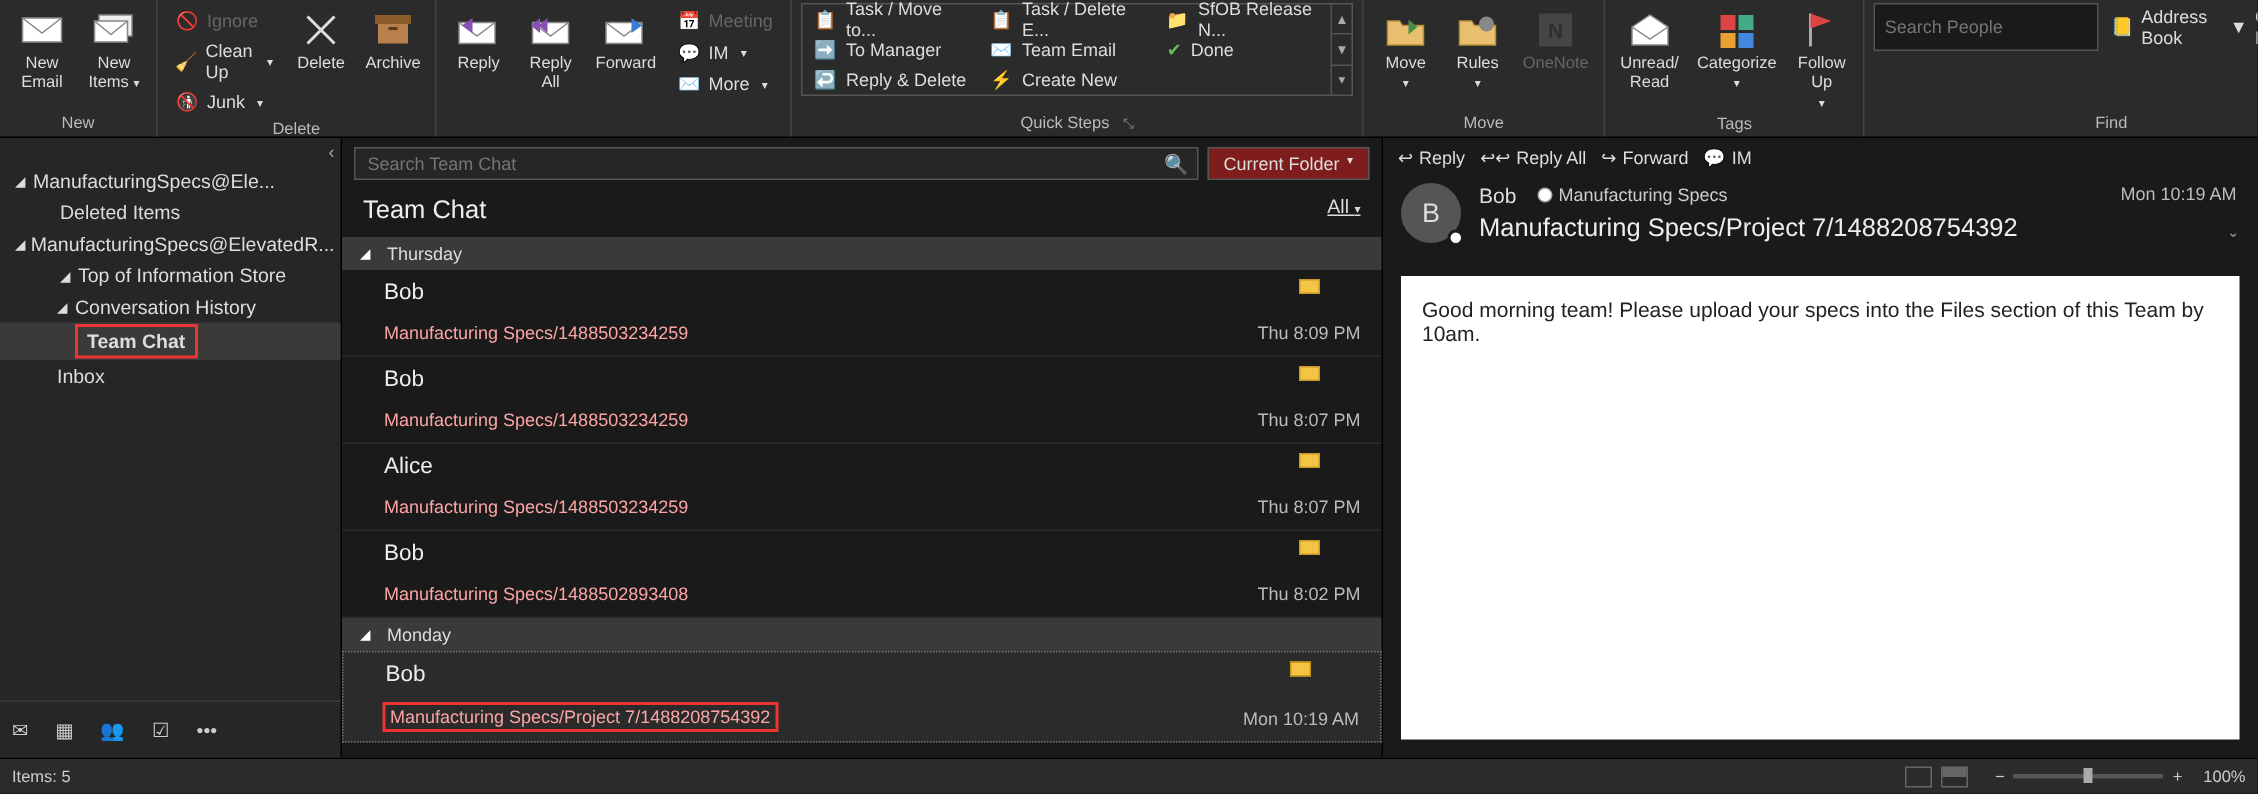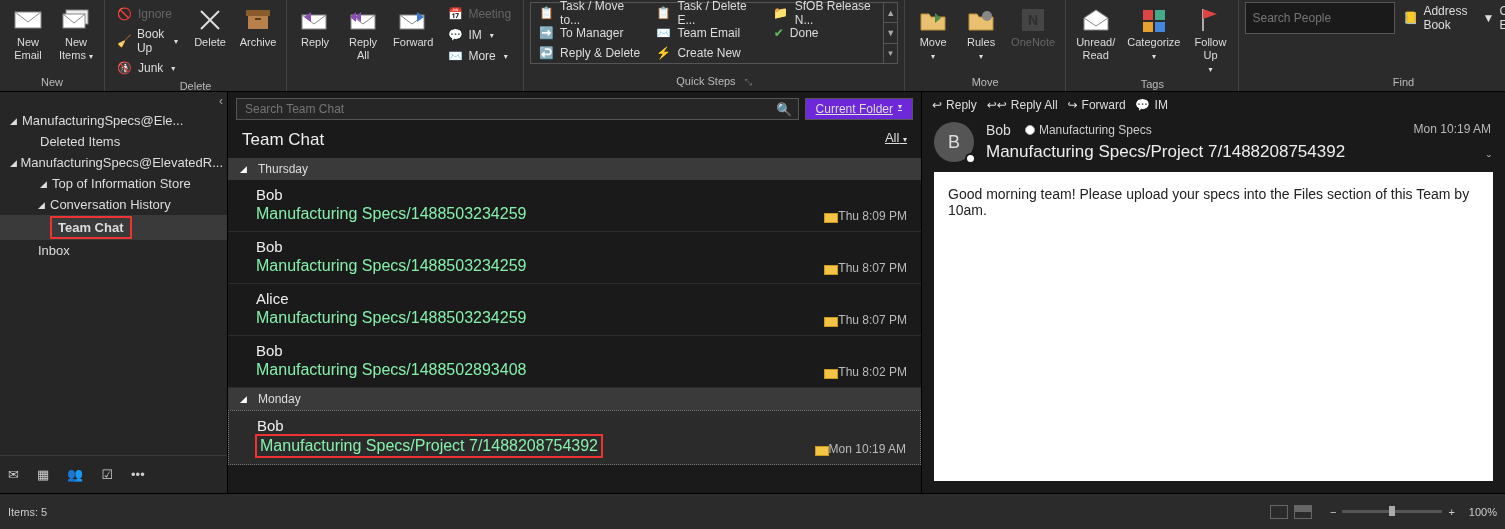"Book Up" span { text: Book -> Clean }
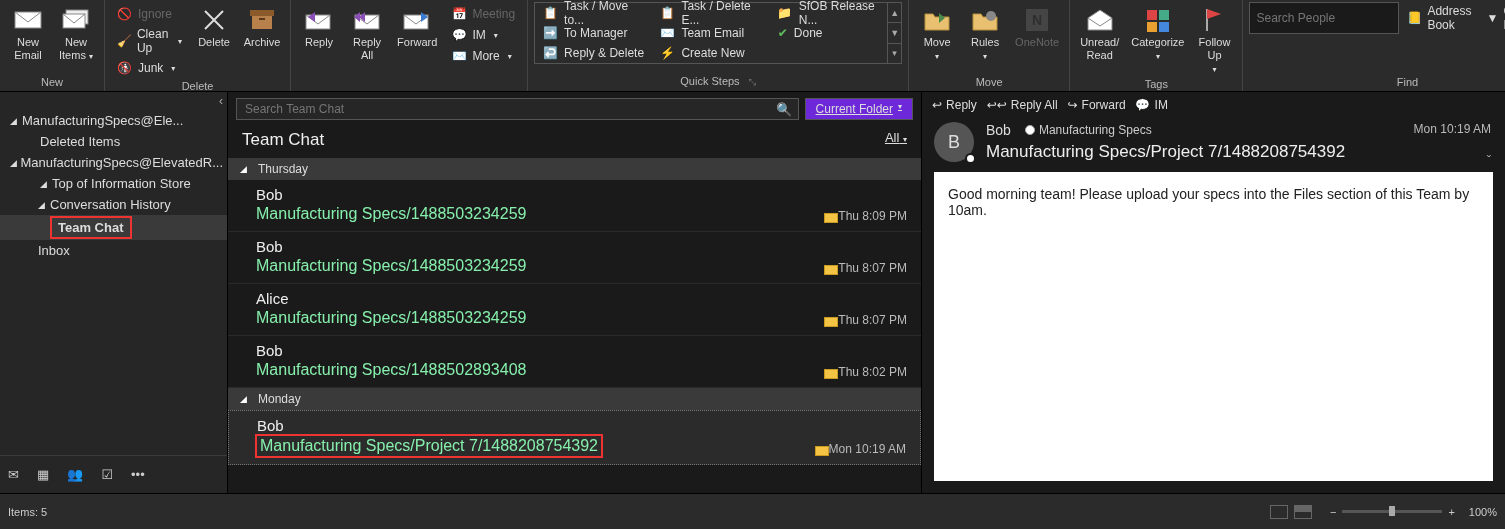"Search Team Chat" .search-row { text-decoration: underline -> none }
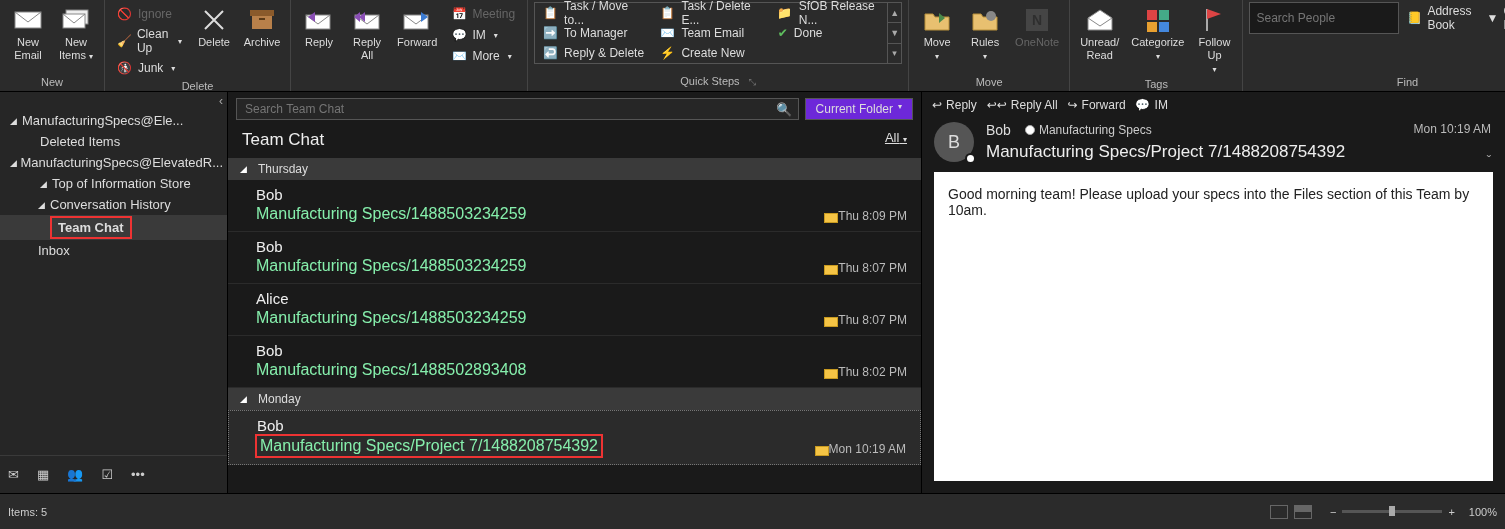"Current Folder" .scope-btn { background: #6d28d9 -> #7f1d1d }
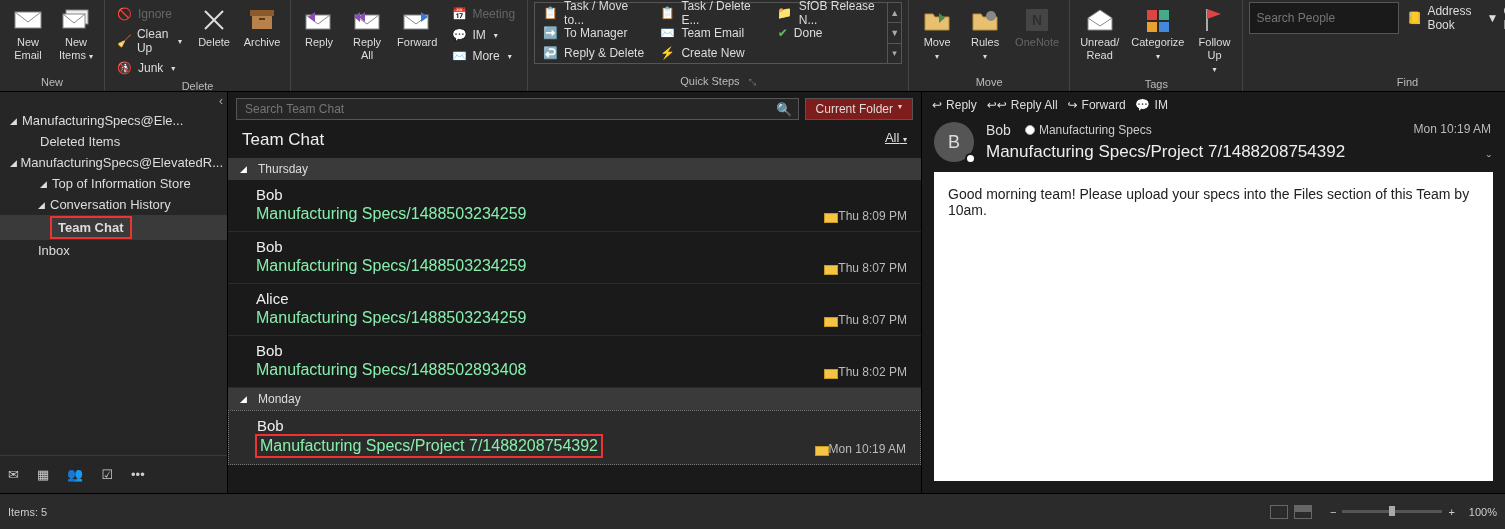"Good morning team! Please upload" .read-body { margin: 0 12px 12px -> 12px 12px 12px }
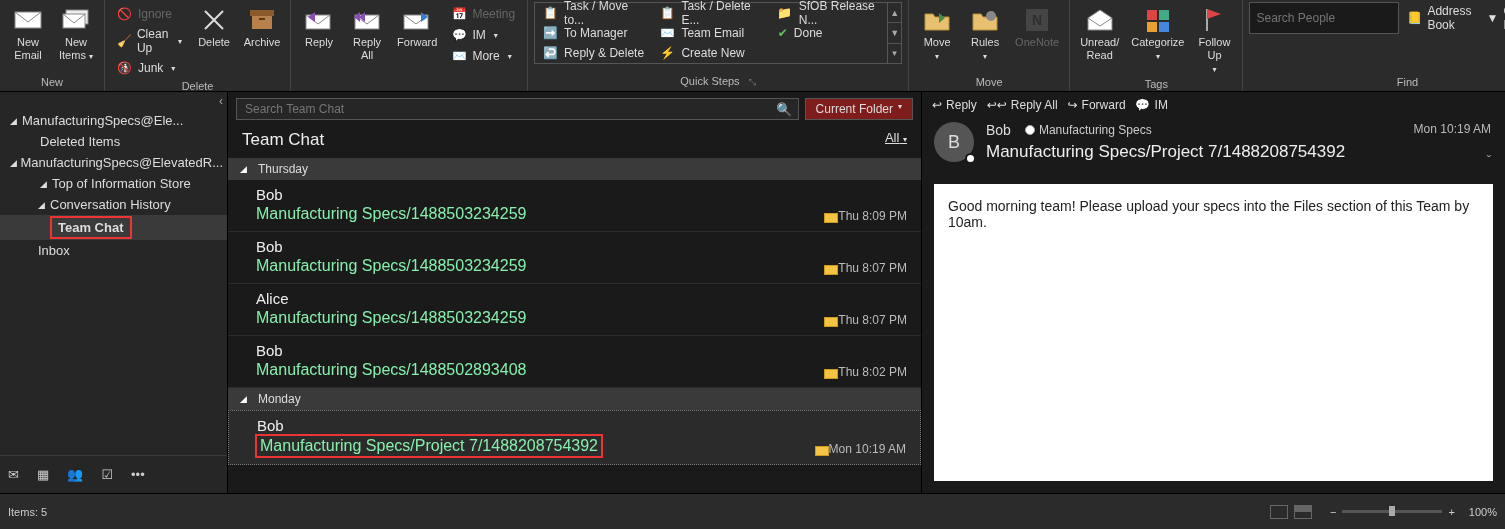"Manufacturing Specs/1488503234259" .msg-subj { color: #86efac -> #fca5a5; font-size: 16px -> 12px; margin-top: 2px -> 12px }
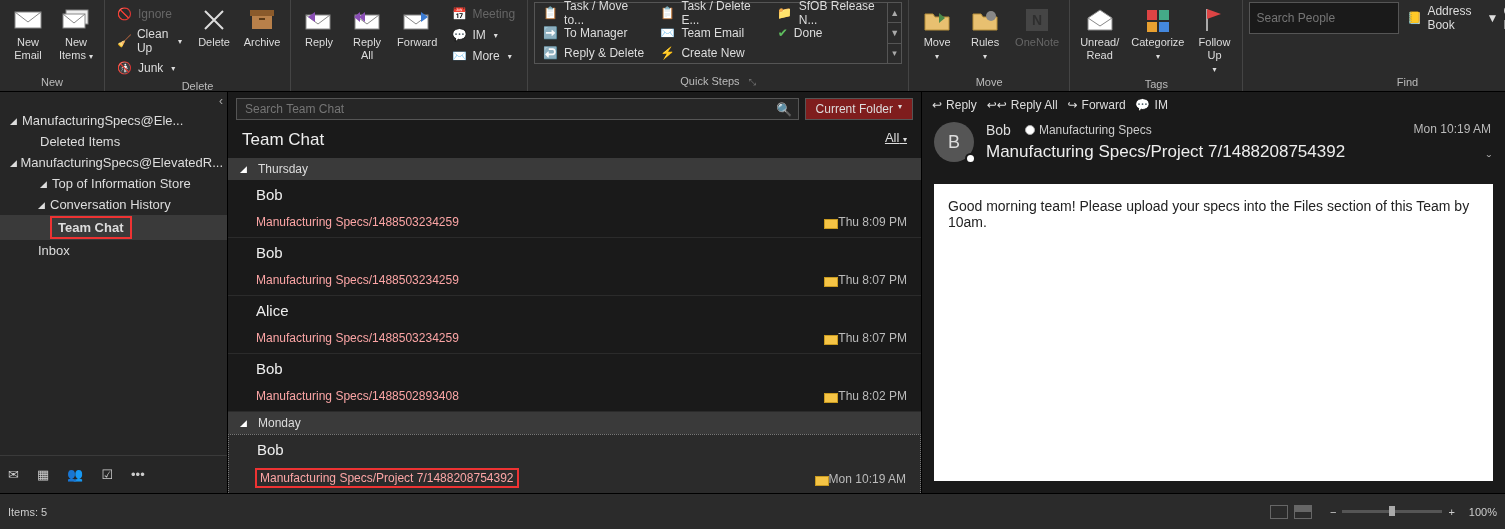"Thu 8:09 PM" .msg-r { align-items: flex-end -> center; flex-direction: row -> column }
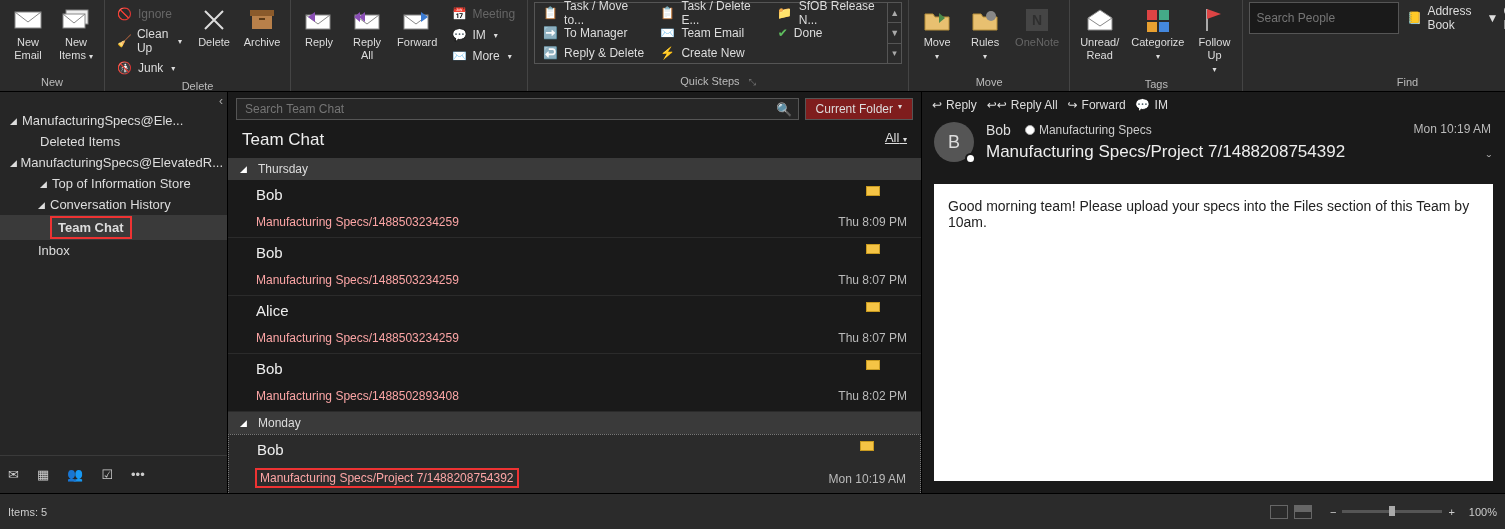"Items: 5" .status { height: 36px -> 24px }
